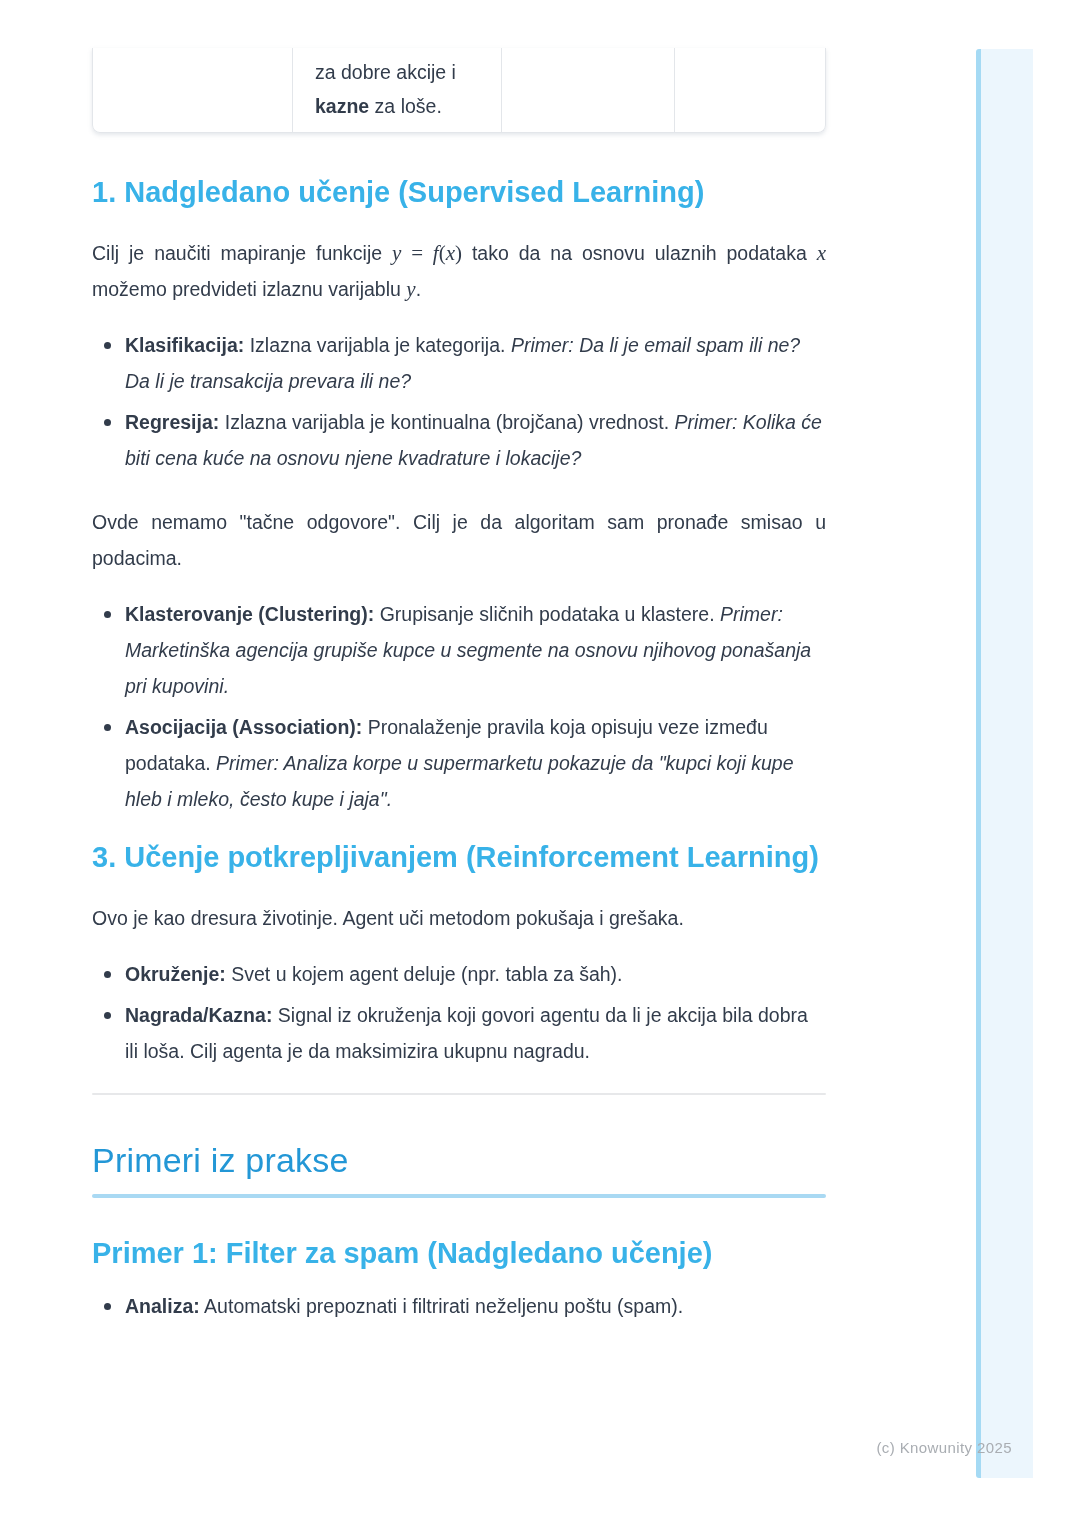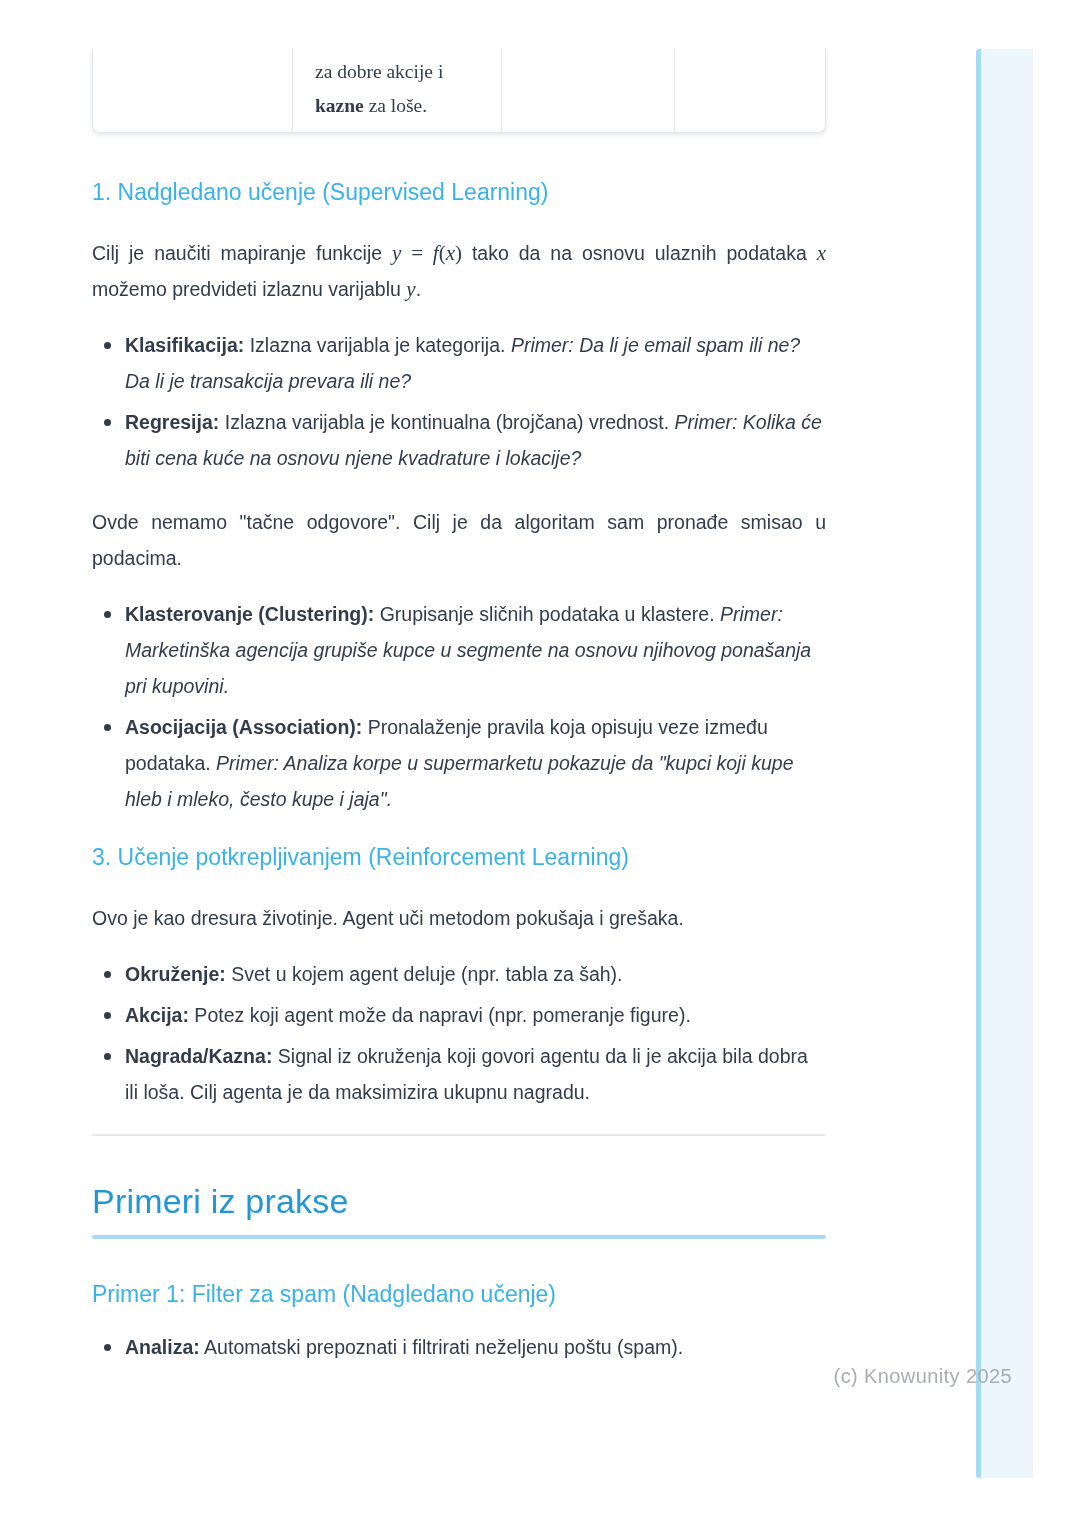"za dobre akcije i kazne" .tcell { font-family: Liberation Serif, serif -> none }
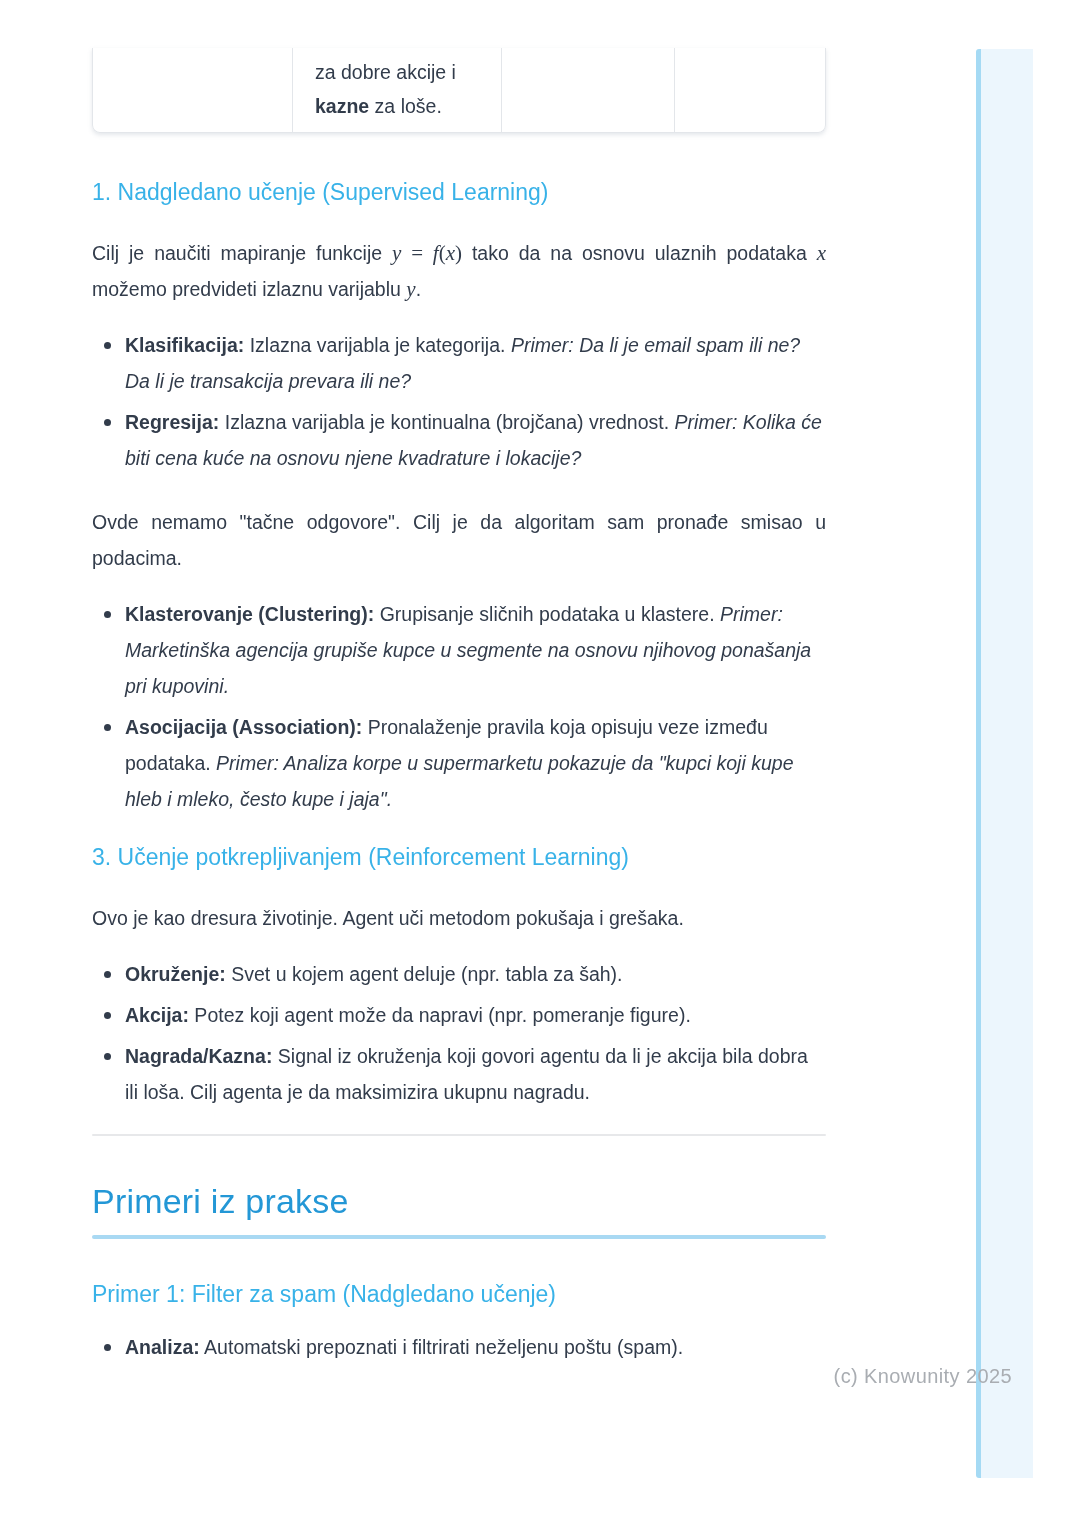"1. Nadgledano učenje (Supervised" h3.sec { font-size: 23px -> 29px; font-weight: 400 -> 700 }
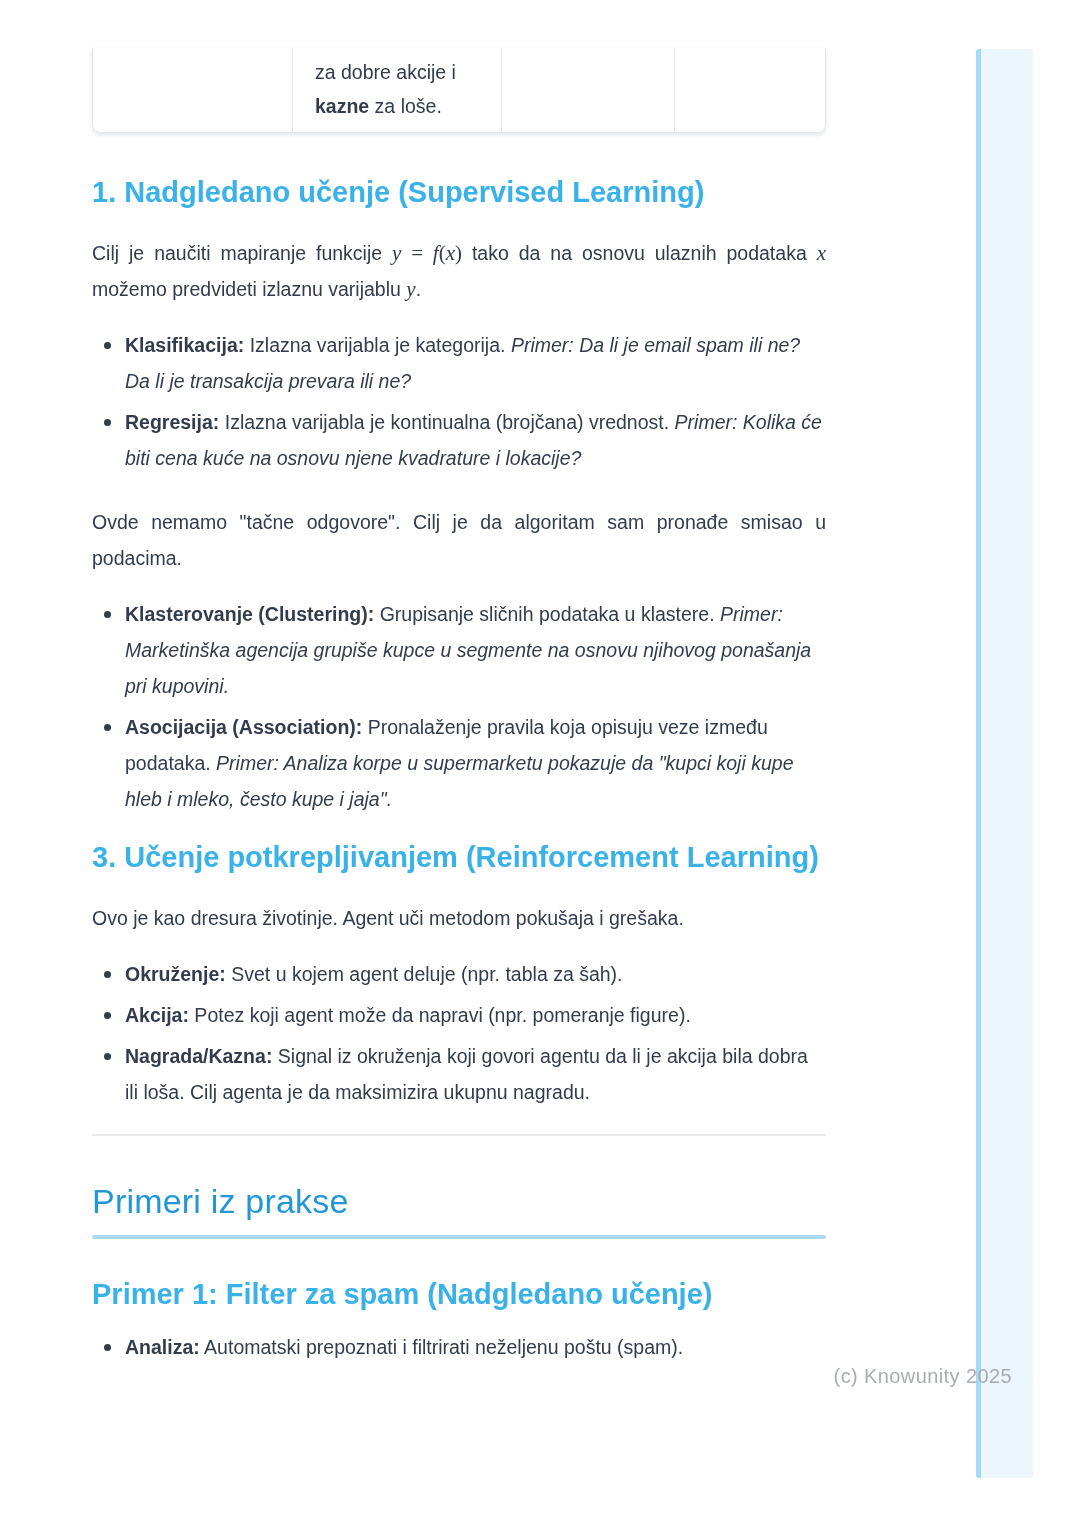"Akcija: Potez koji agent može" li { html: <li><span>Akcija:</span><span> Potez koji agent može da napravi (npr. pomeranje figure).</span></li> -> none }
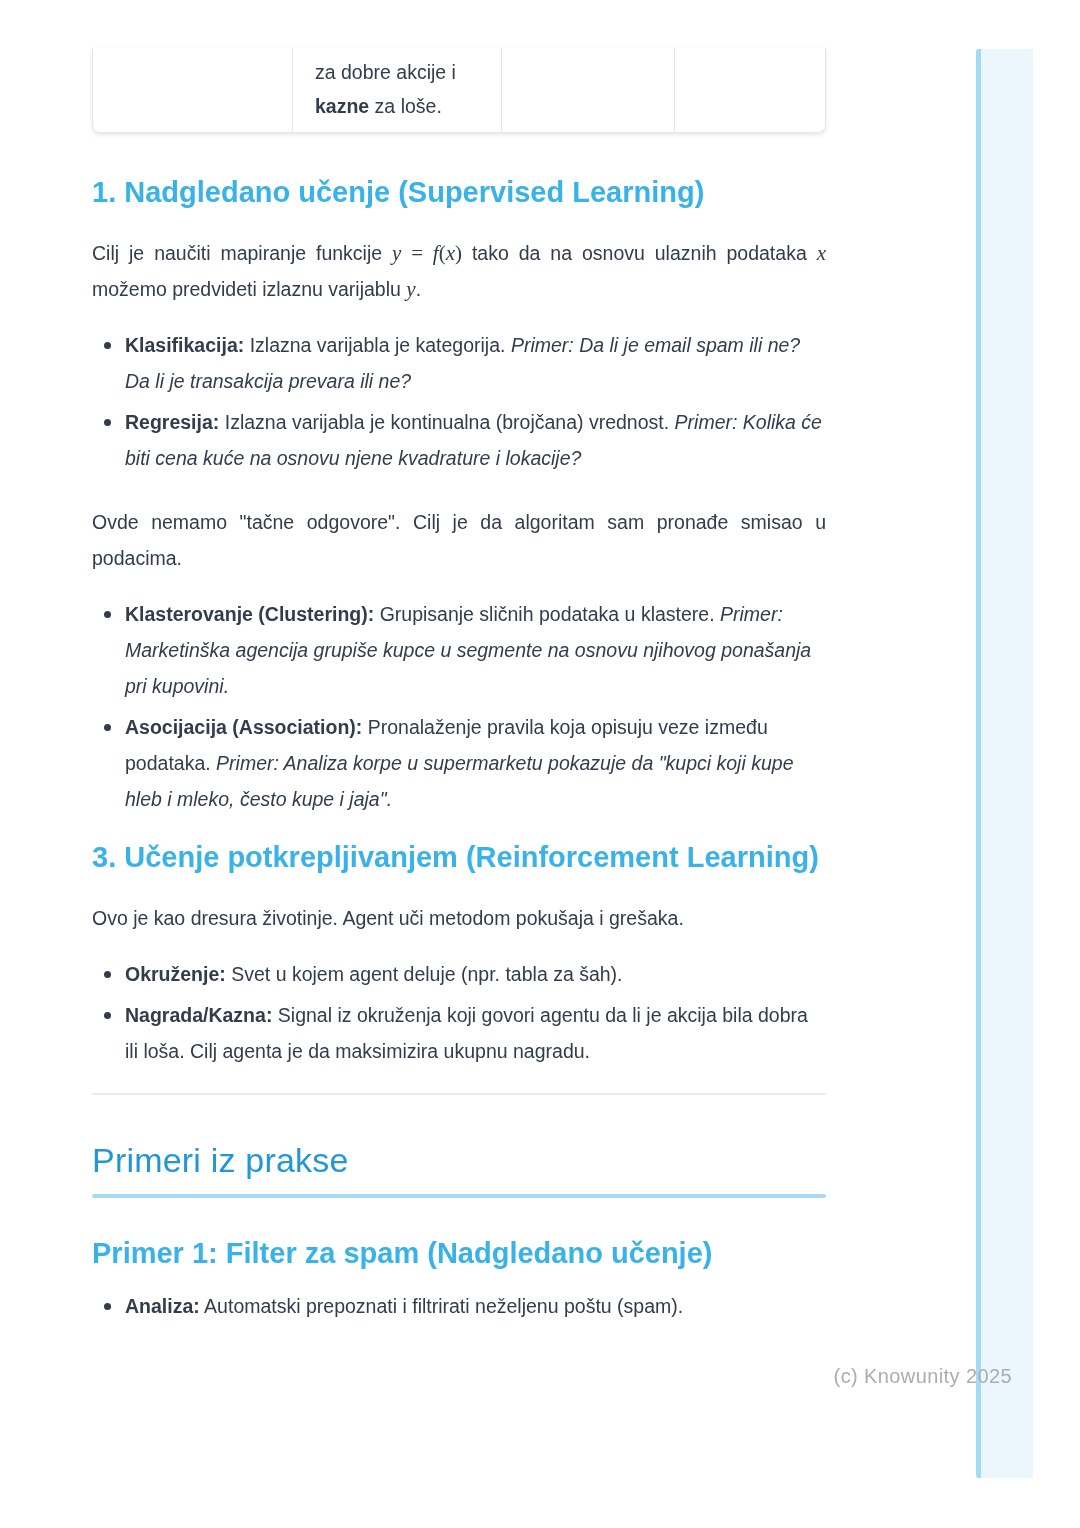"(c) Knowunity 2025" .watermark { font-size: 20px -> 15px; top: 1365px -> 1439px }
